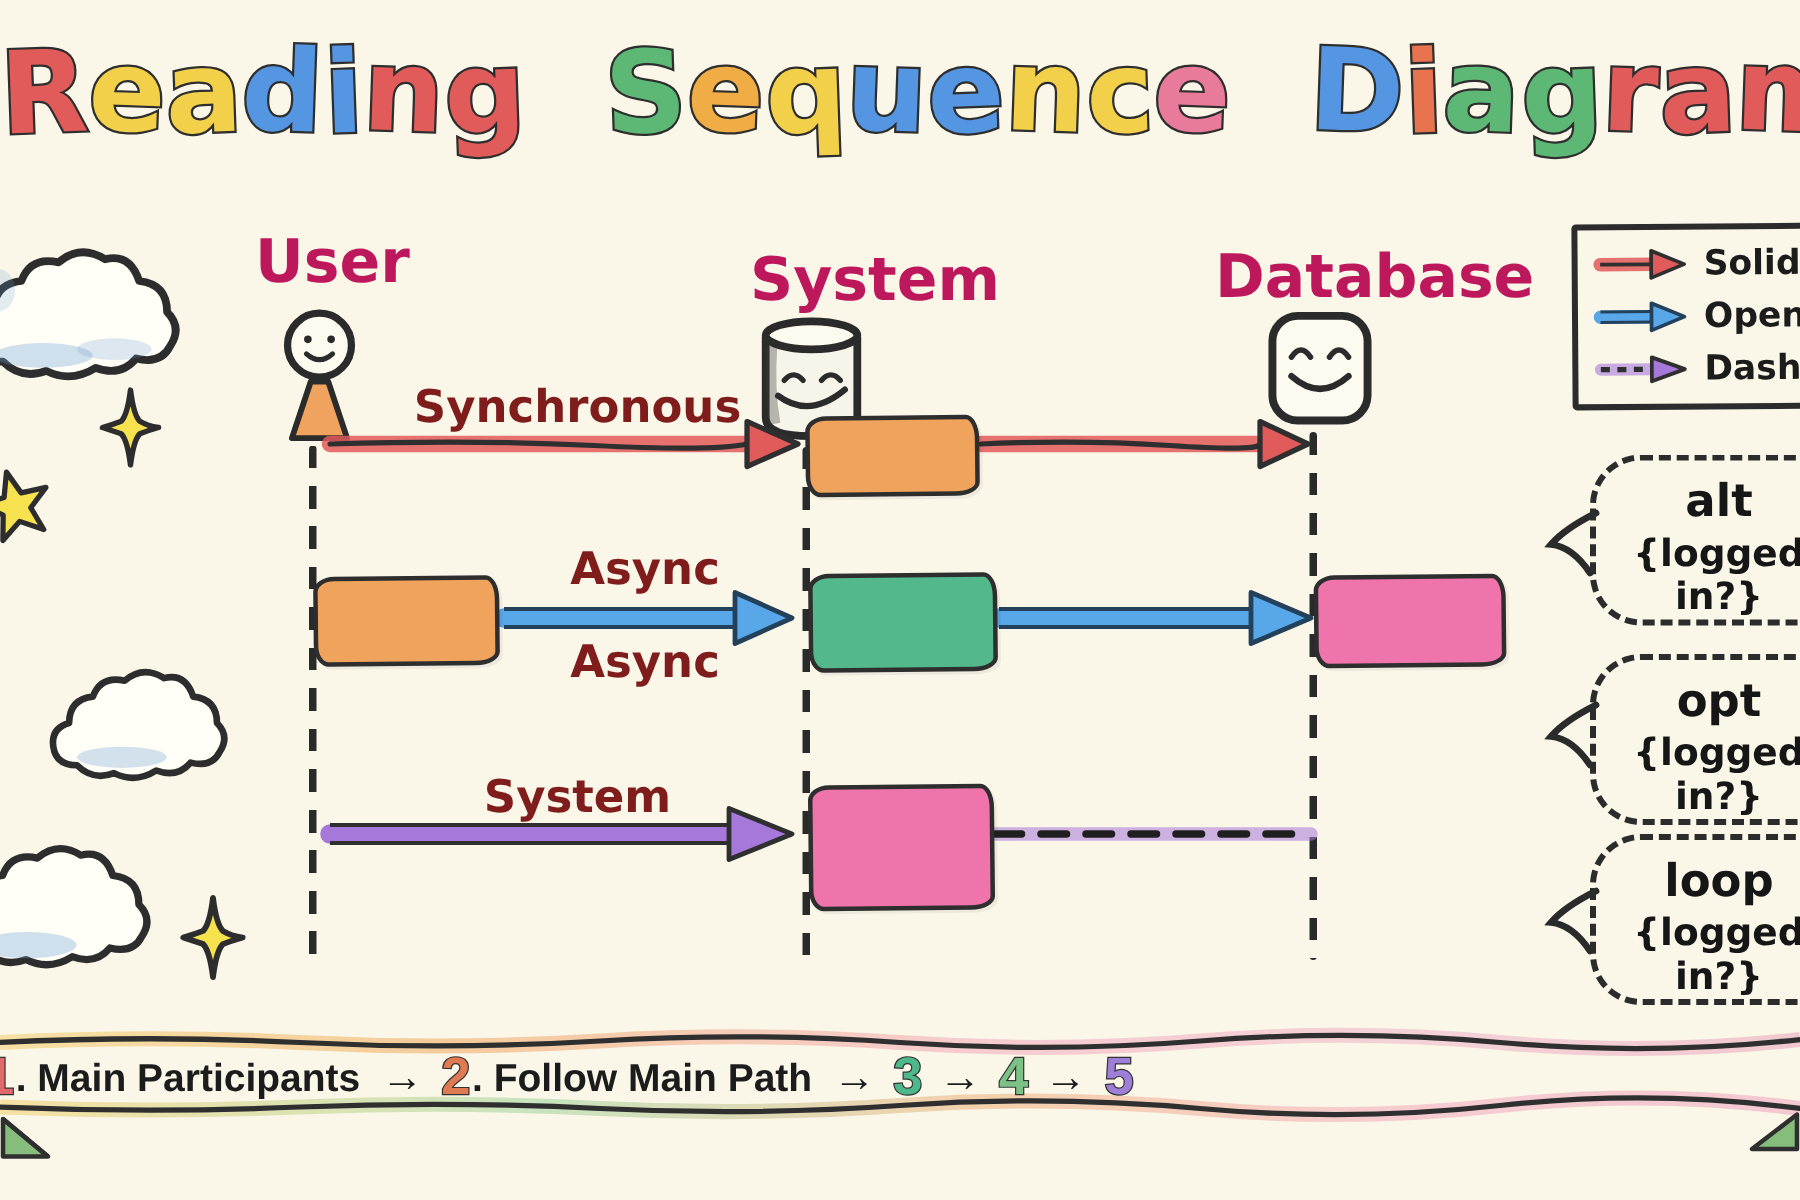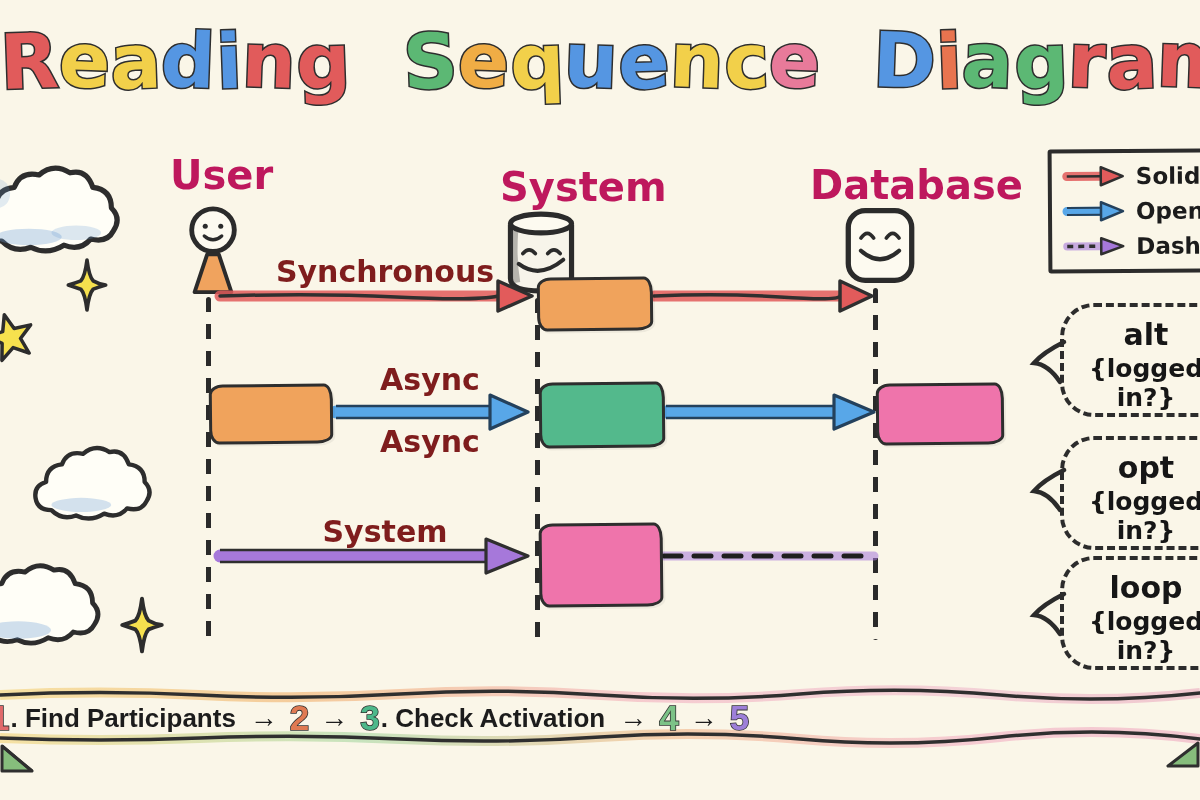". Find Participants" span.step-text { text: Find -> Main }
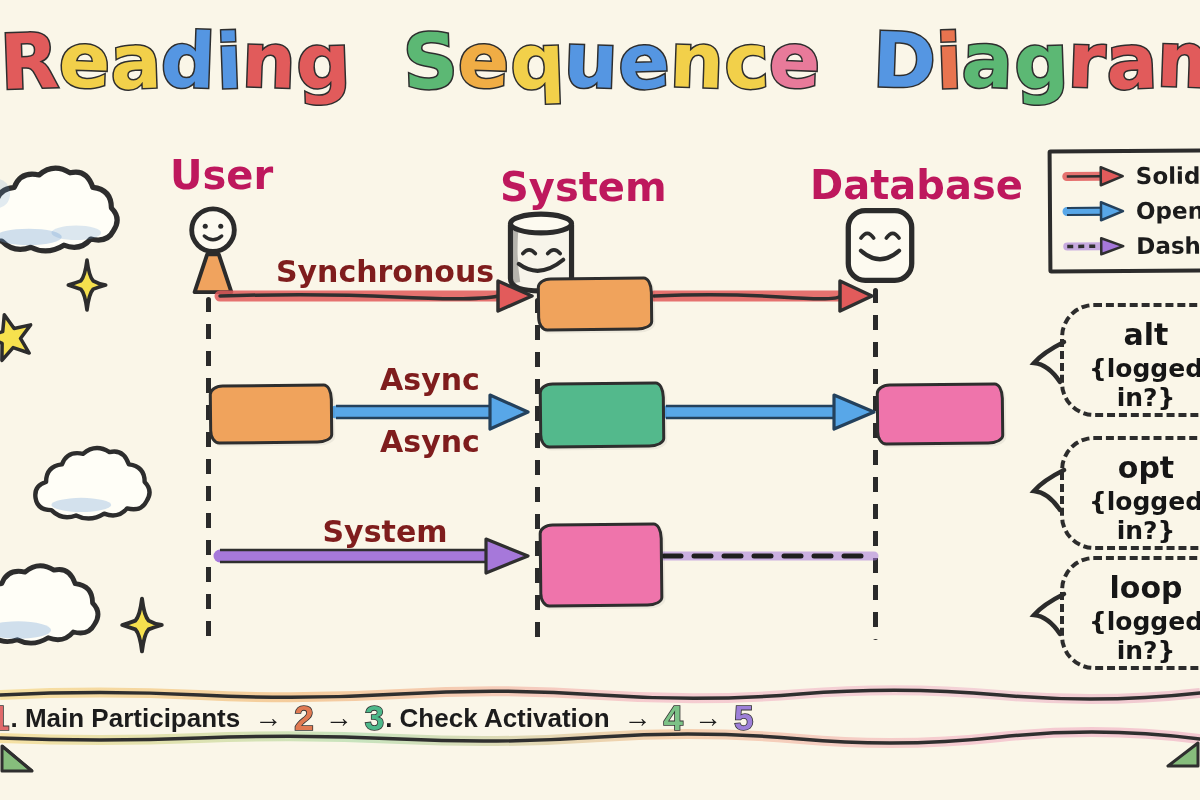". Follow Main Path" span.step-text { html: none -> <span>. Follow Main Path</span> }
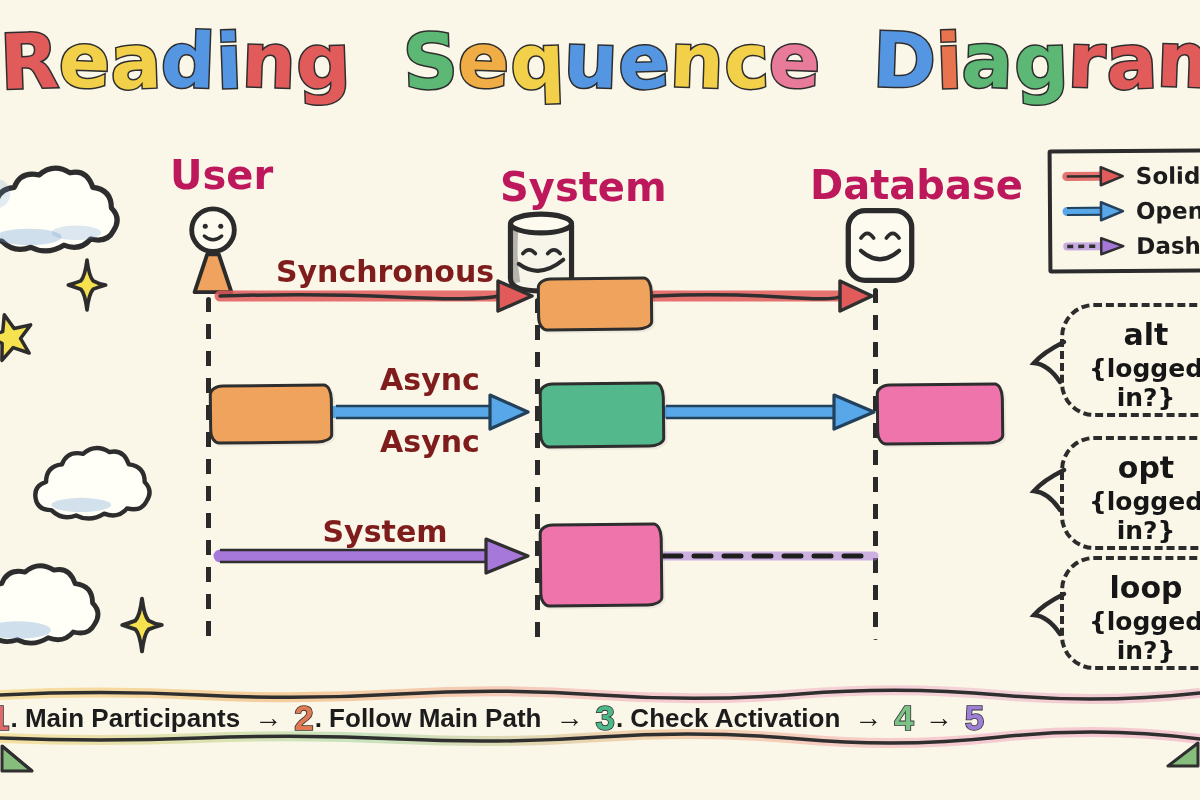". Check Activation" span.step-text { html: <span>. Check Activation</span> -> none }
